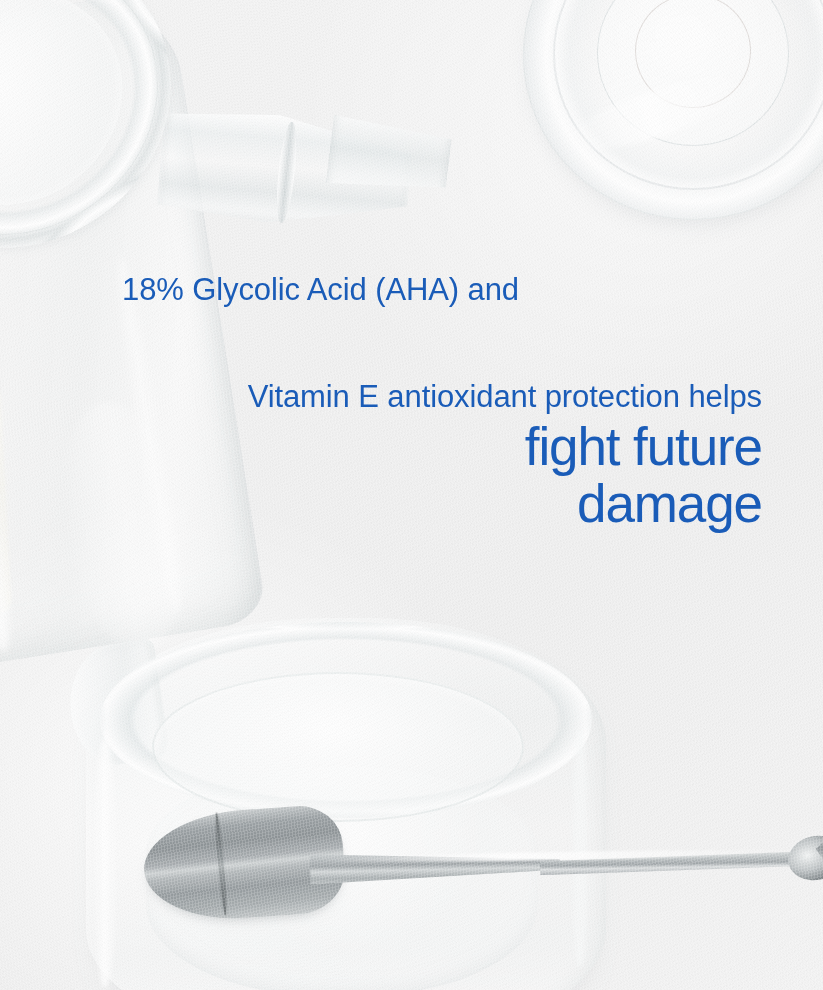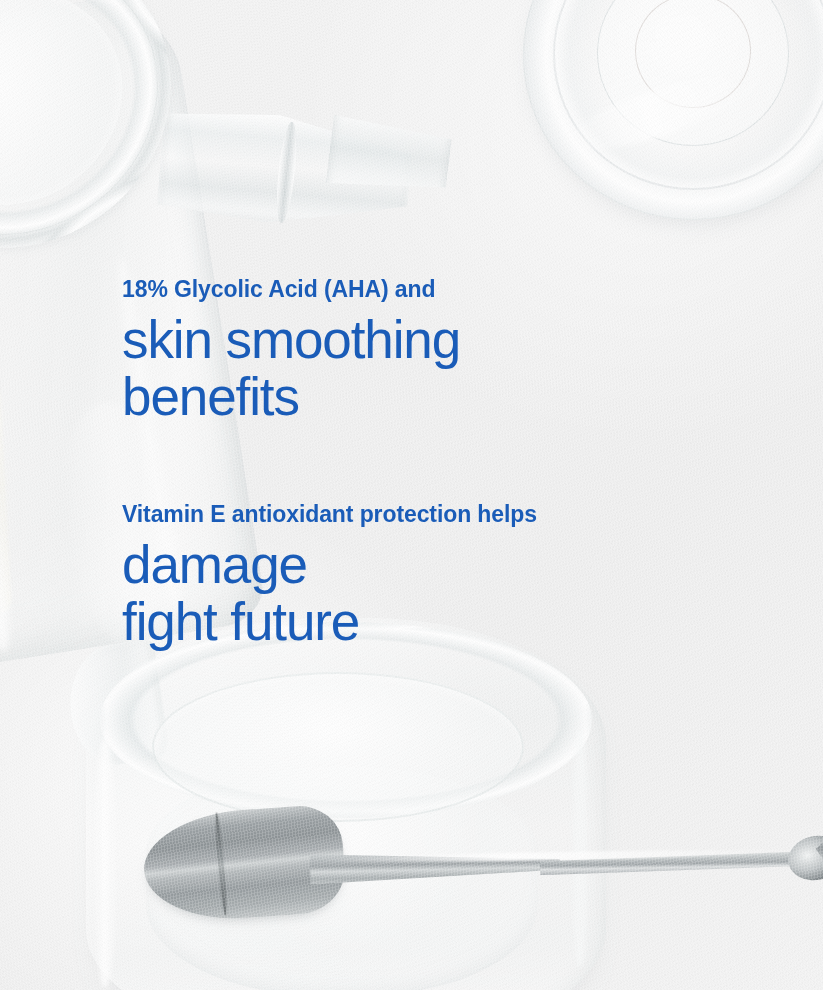"18% Glycolic Acid (AHA) and" .kicker { font-size: 23px -> 31px; font-weight: 700 -> 400 }
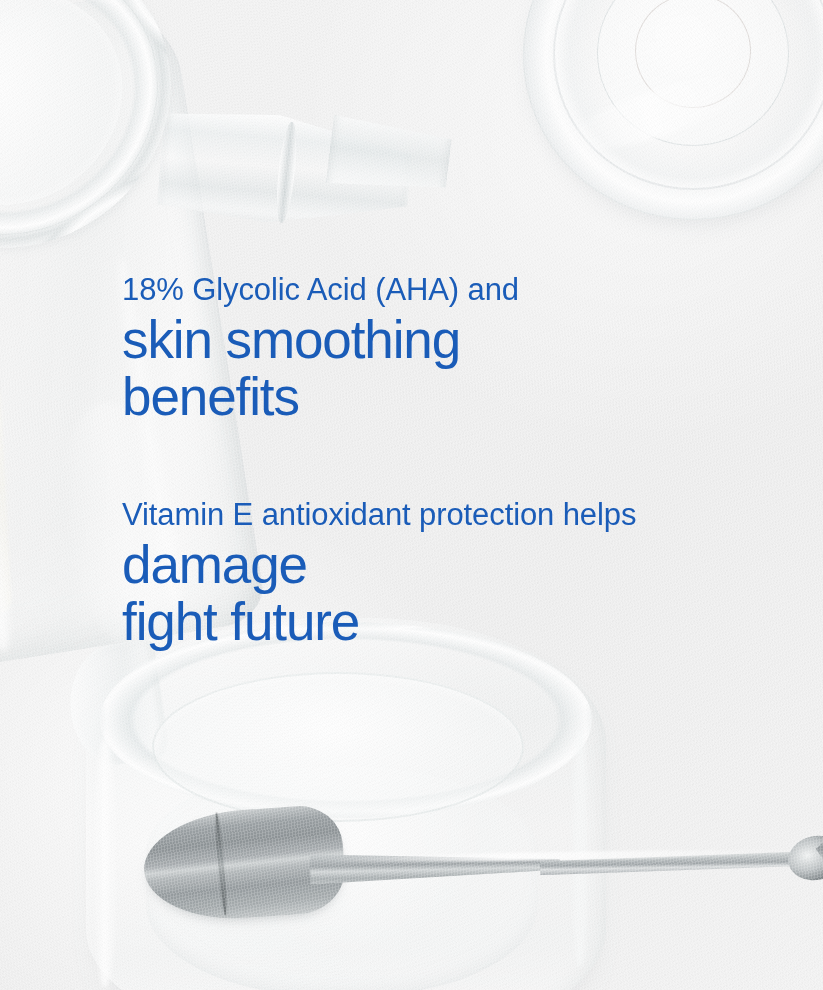"skin smoothing" div.headline { html: <div> <span>skin smoothing</span> <span>benefits</span> </div> -> none }
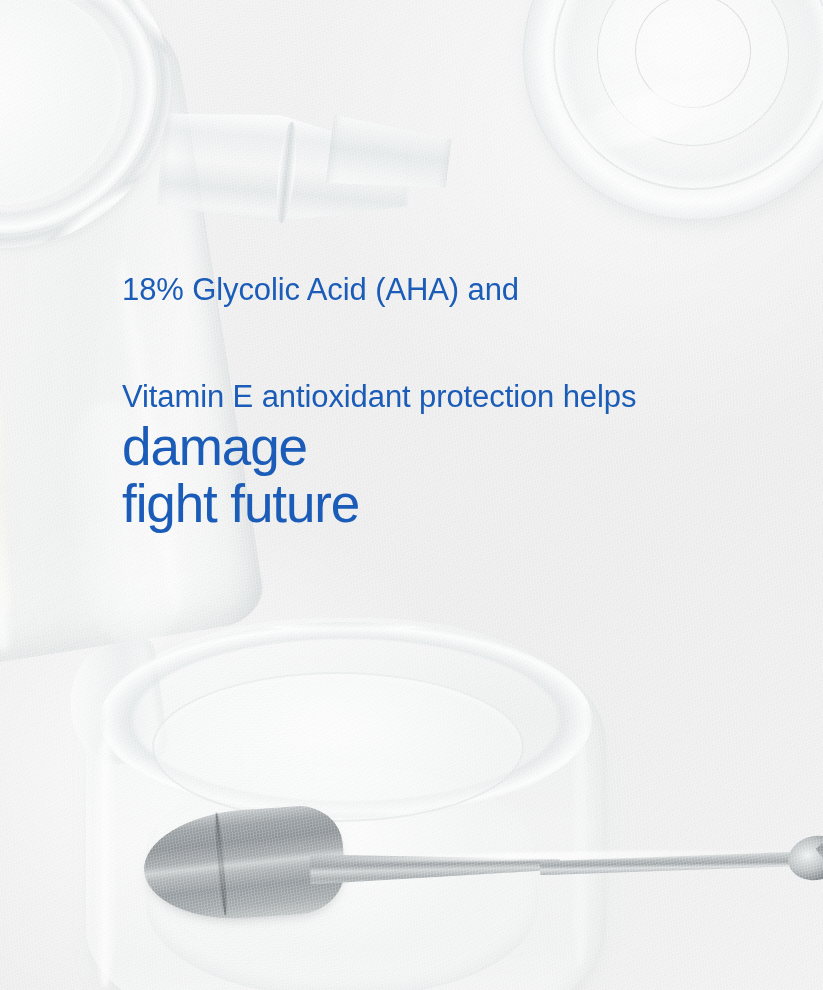"Vitamin E antioxidant protection helps" .blk-2 { text-align: none -> right }
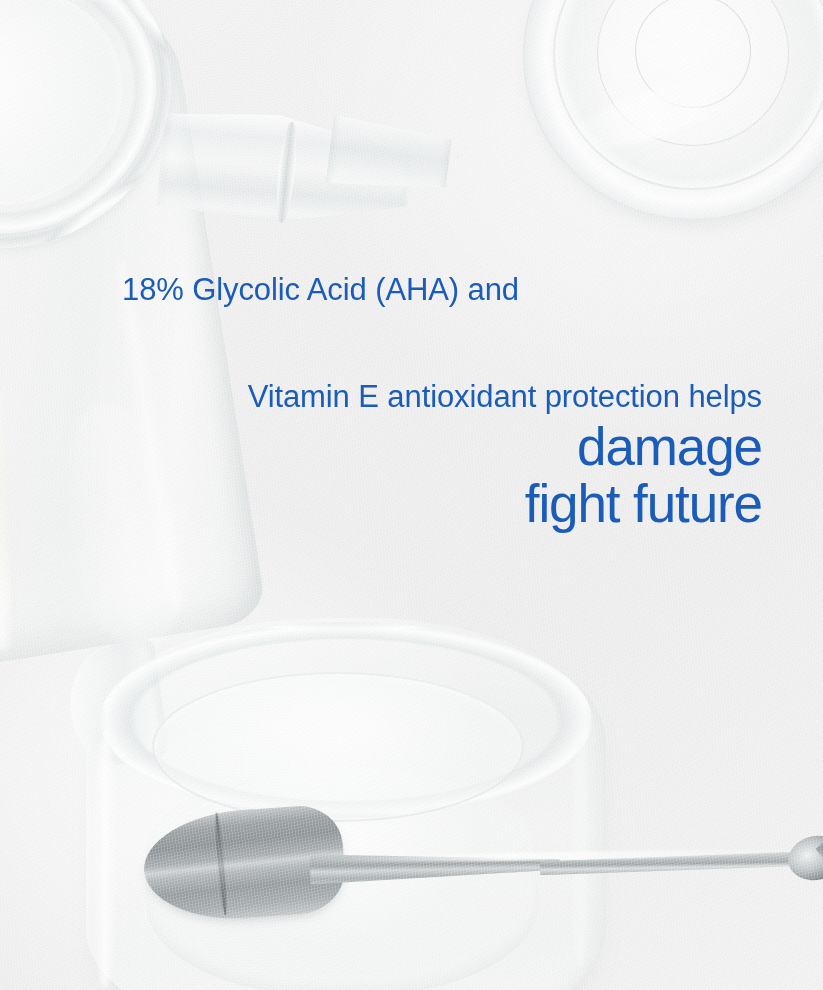"damage" span.tx { order: before "fight future" -> after "fight future" }
